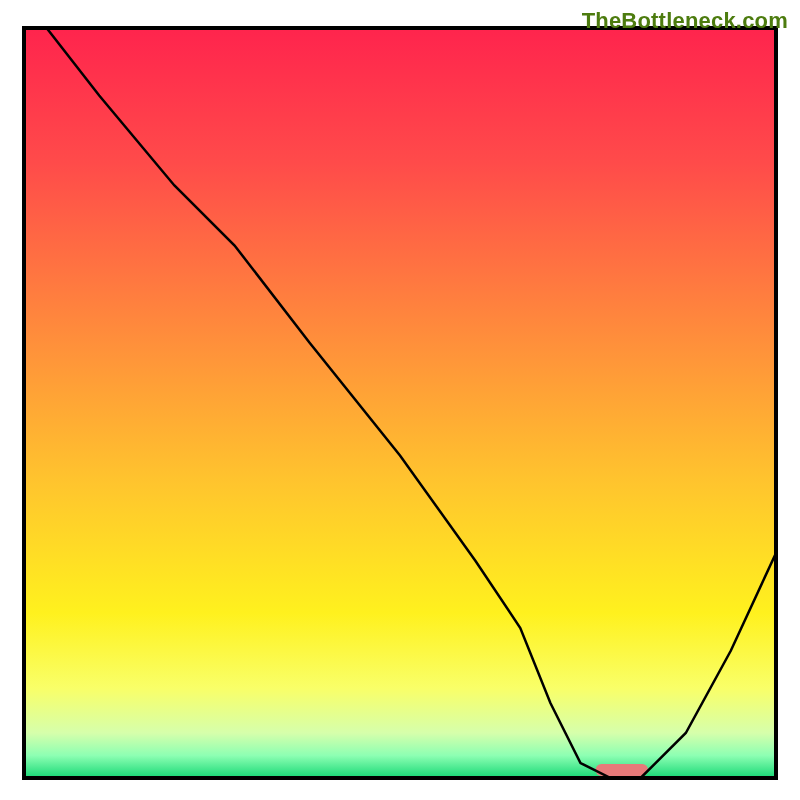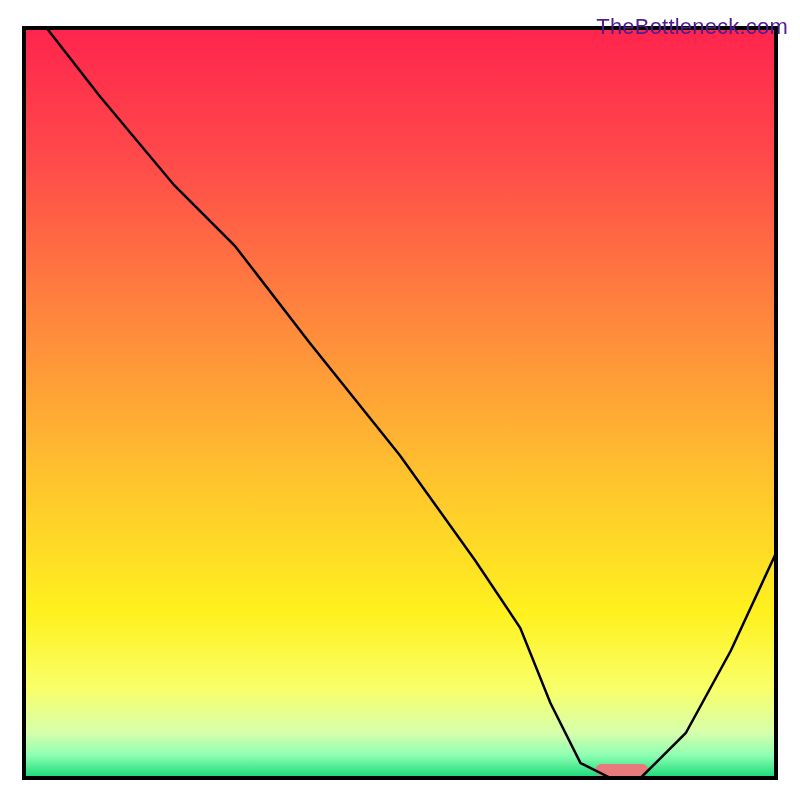"TheBottleneck.com" .watermark { color: #4c1d95 -> #4d7c0f; font-weight: 400 -> 700; top: 14px -> 8px }
